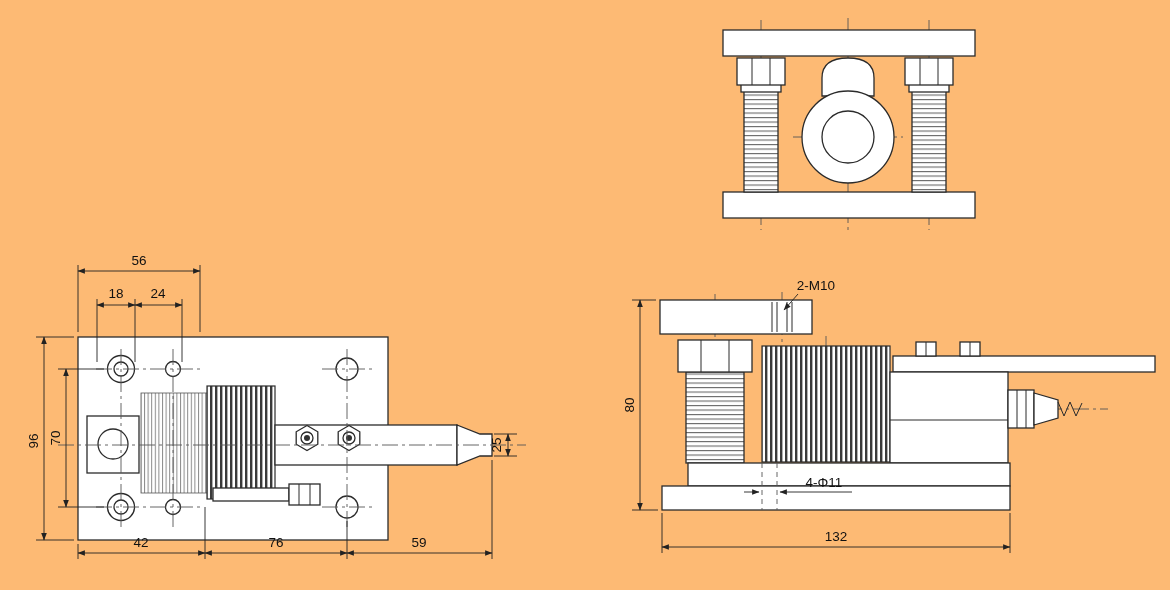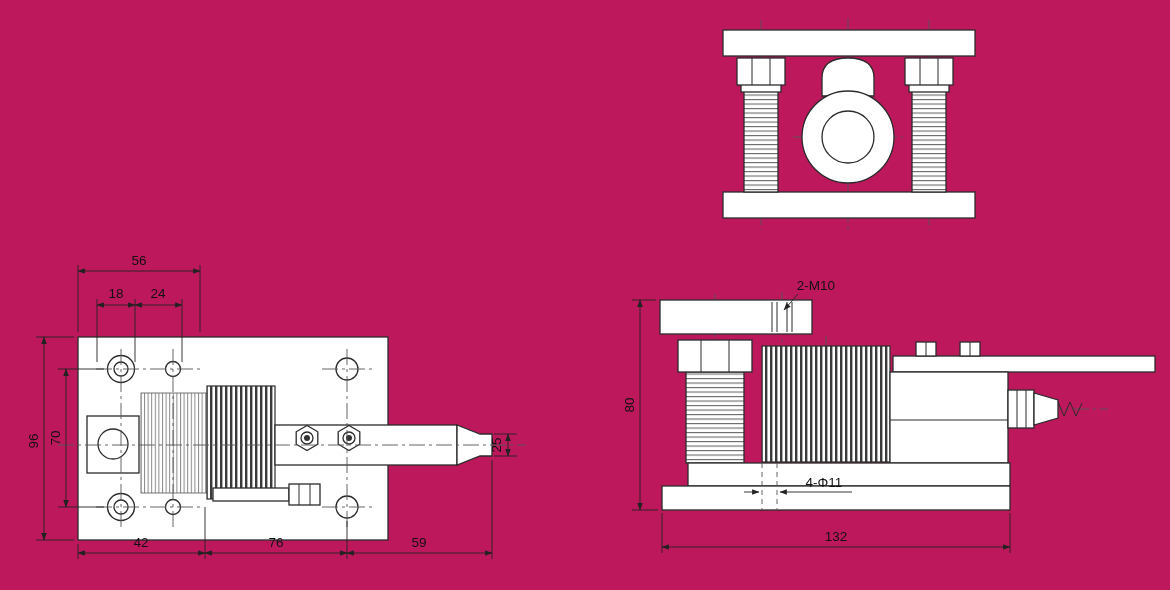"56" #page { background: #be185d -> #fdba74 }
